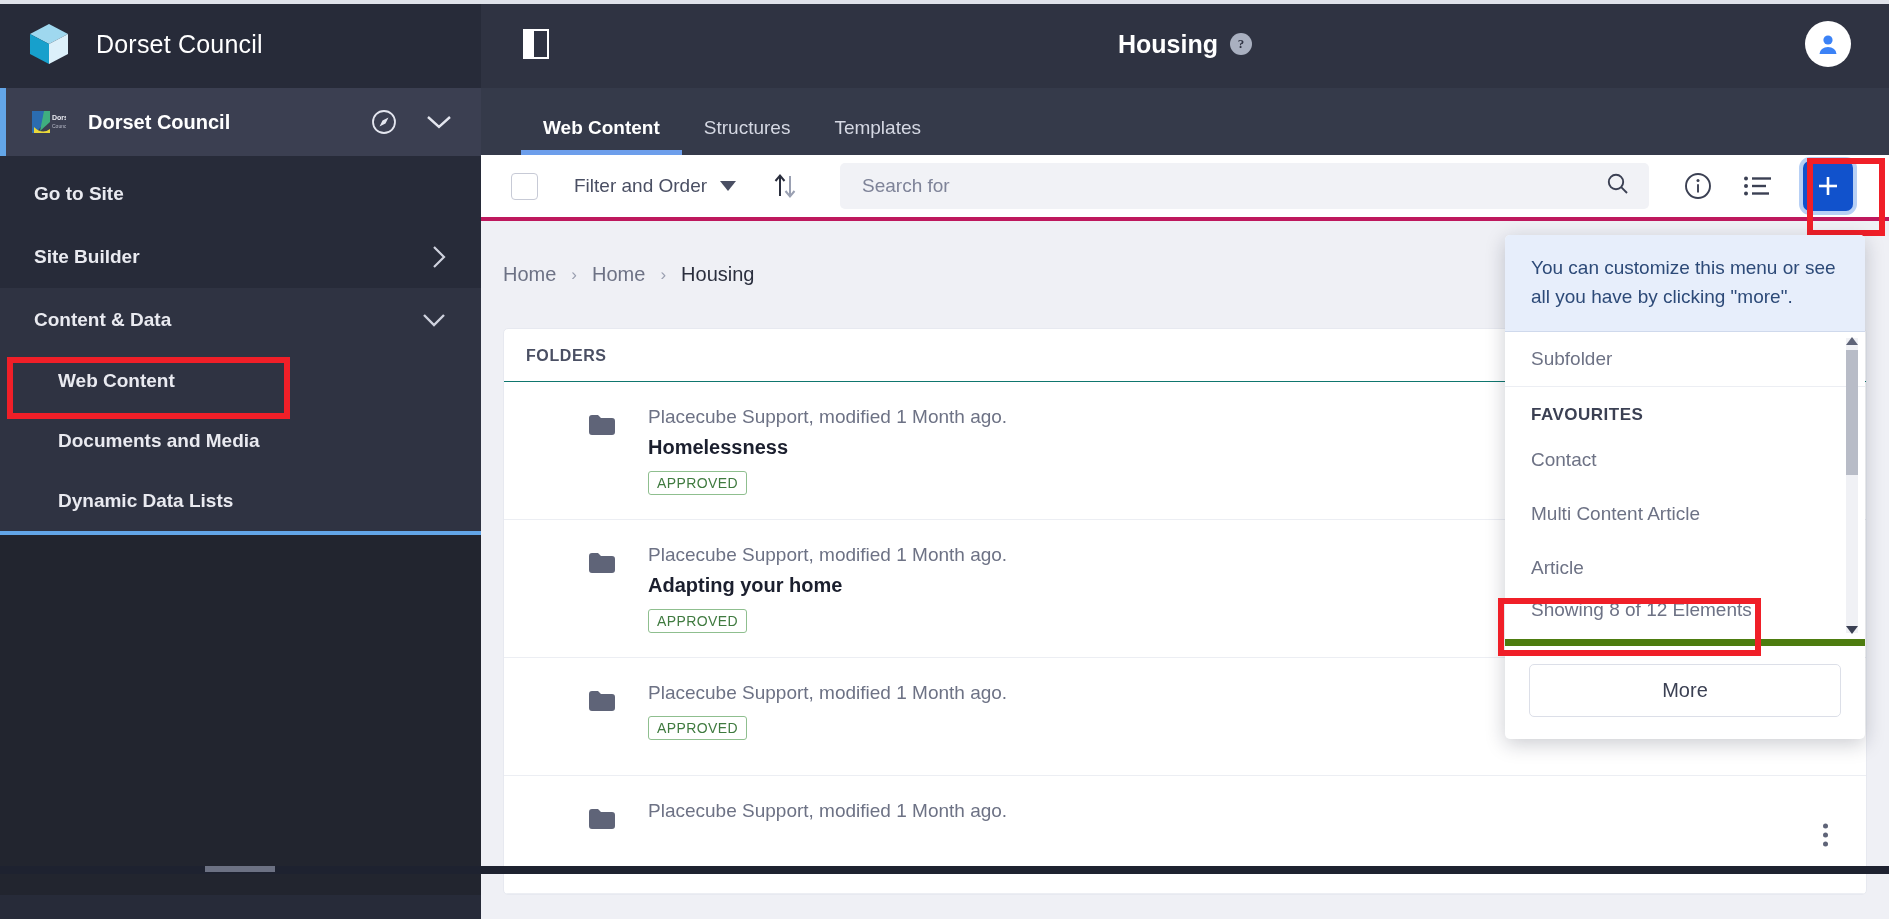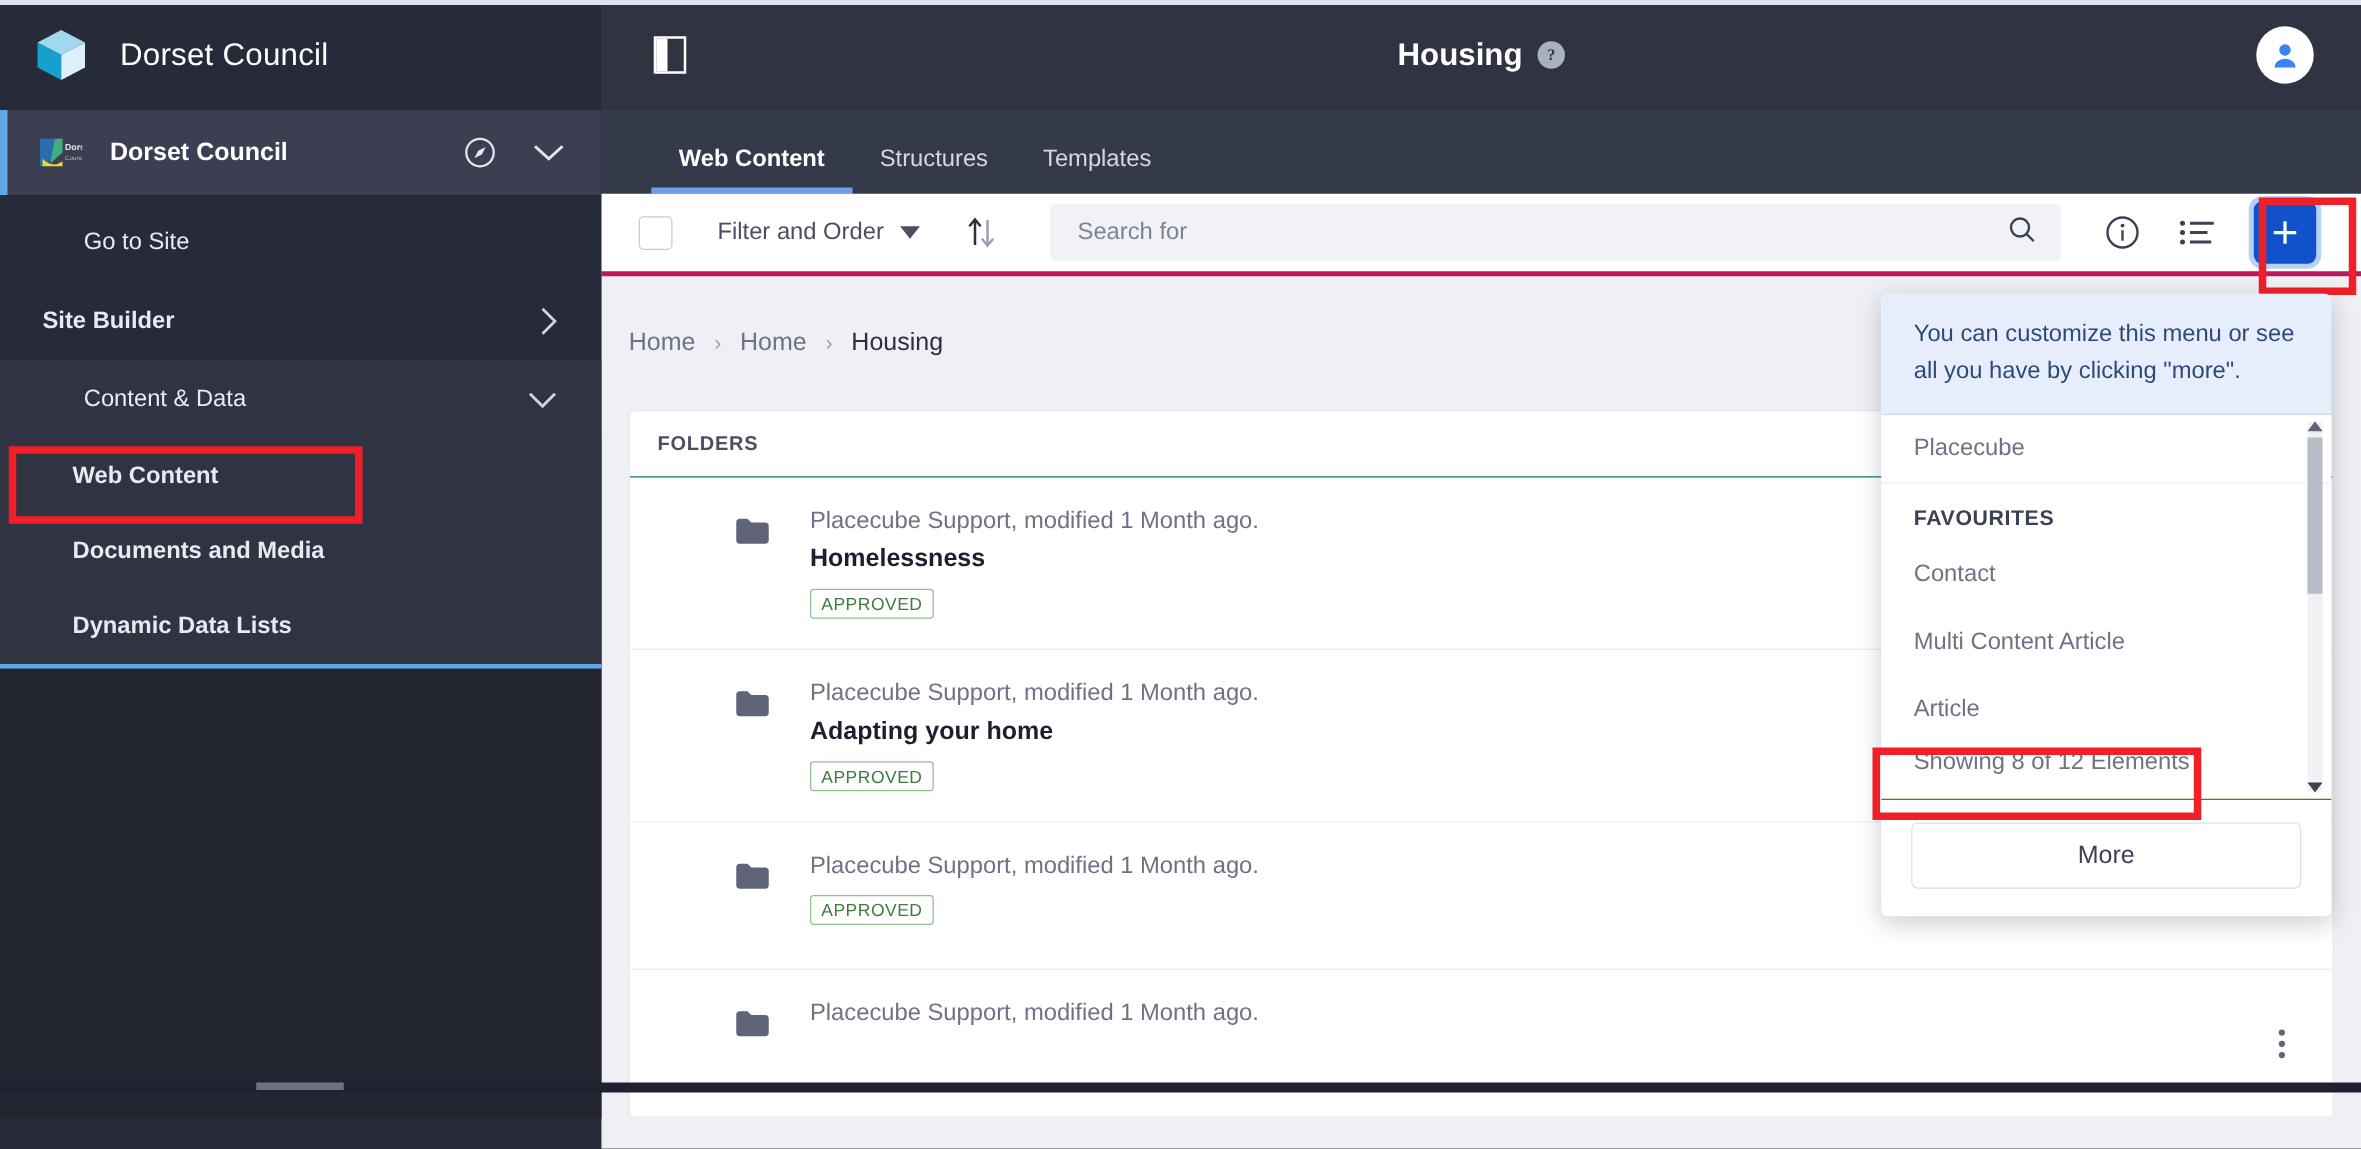"Go to Site" .nav-item.bold { font-weight: normal -> bold; margin-left: 33px -> none }
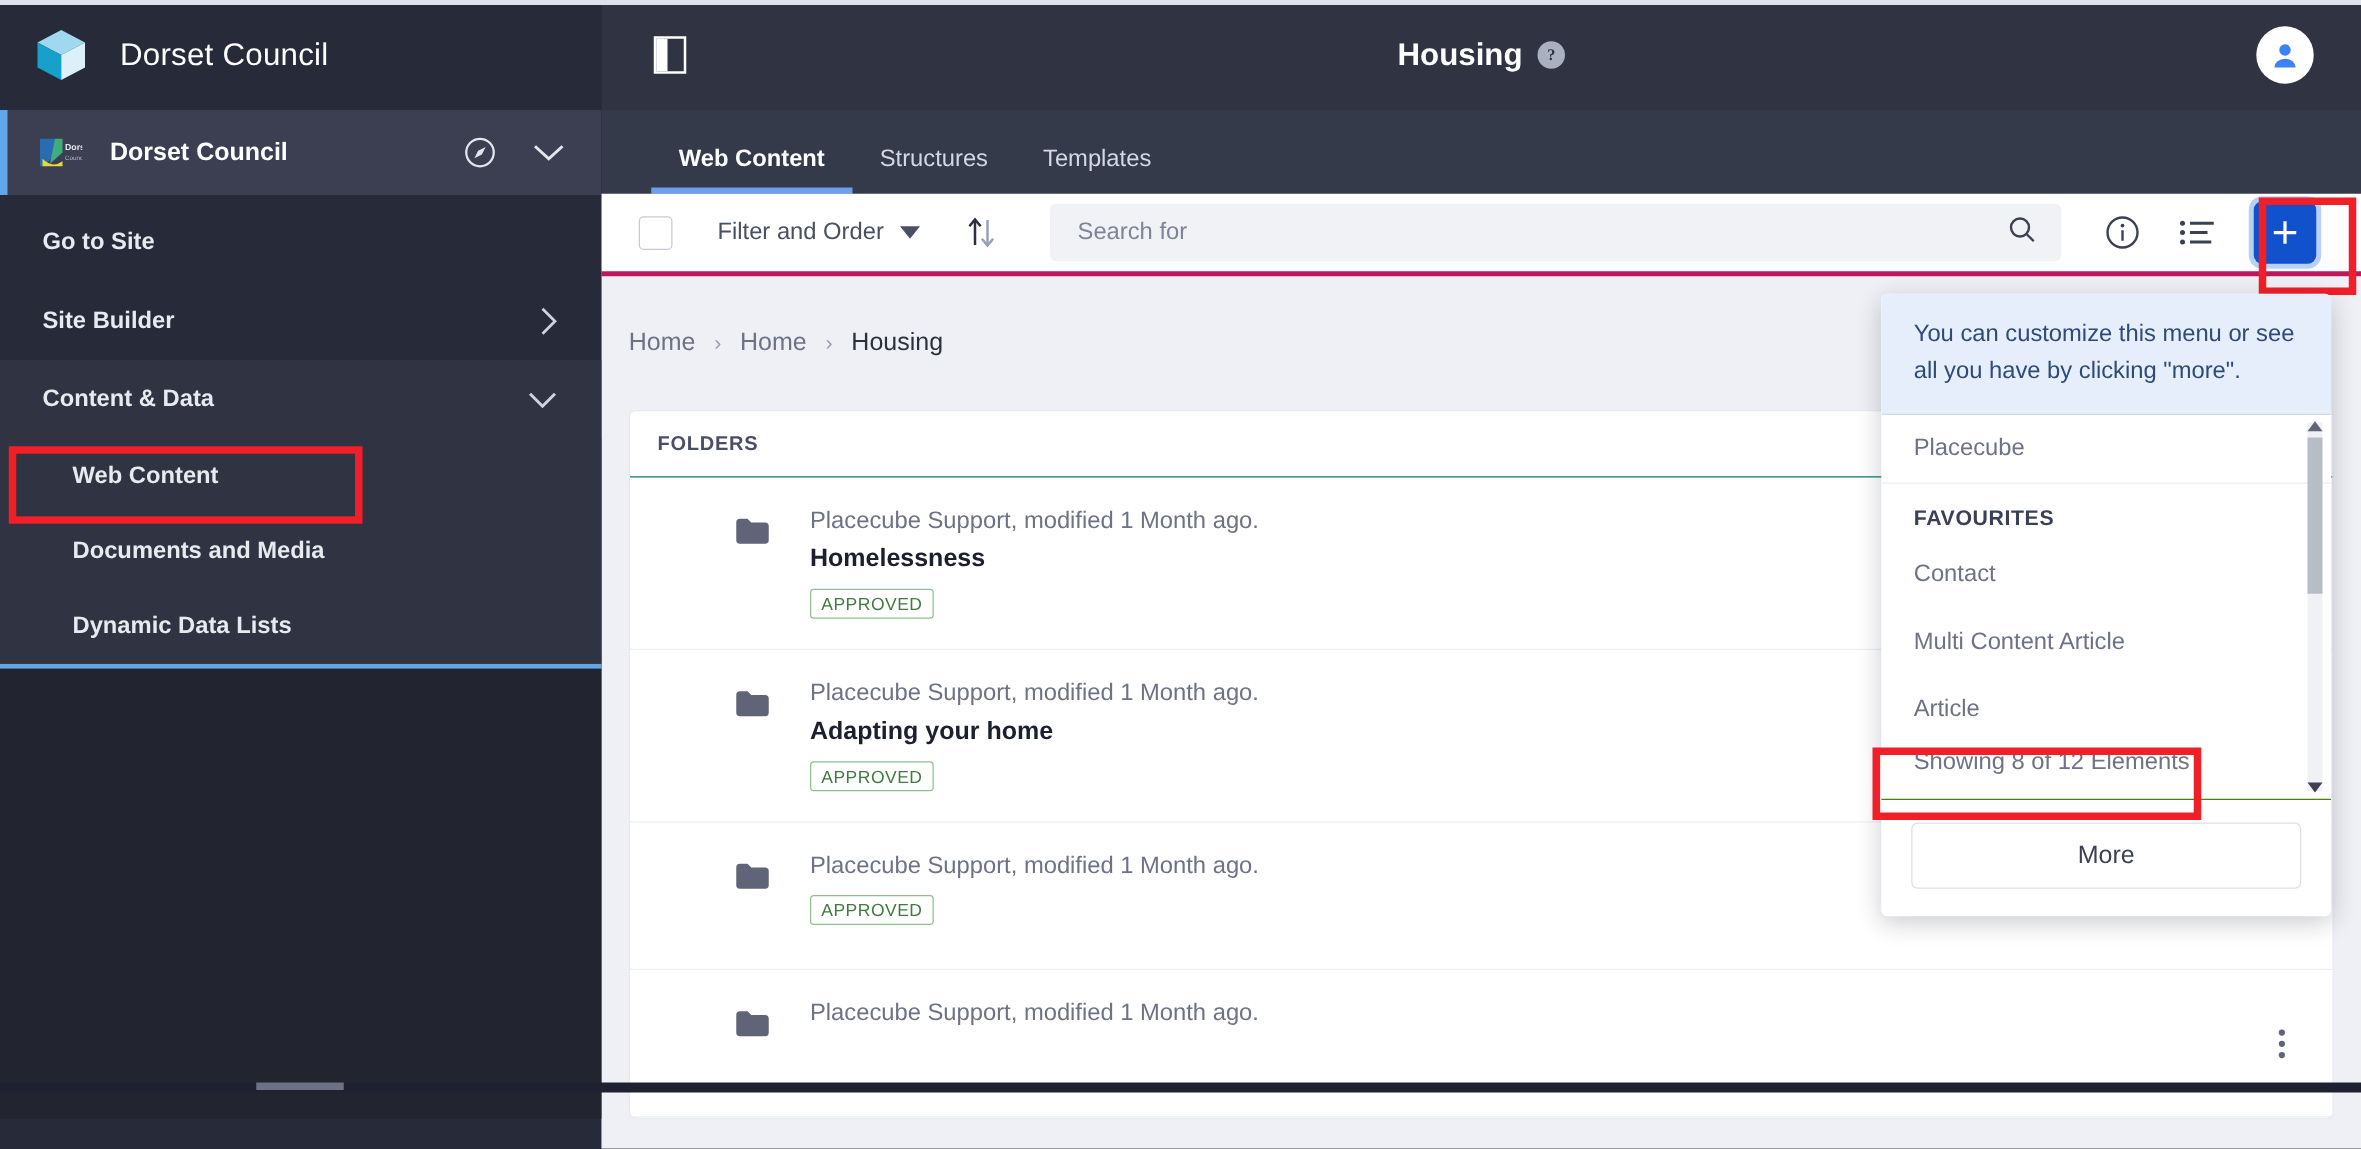"Placecube" div.dd-item { text: Placecube -> Subfolder }
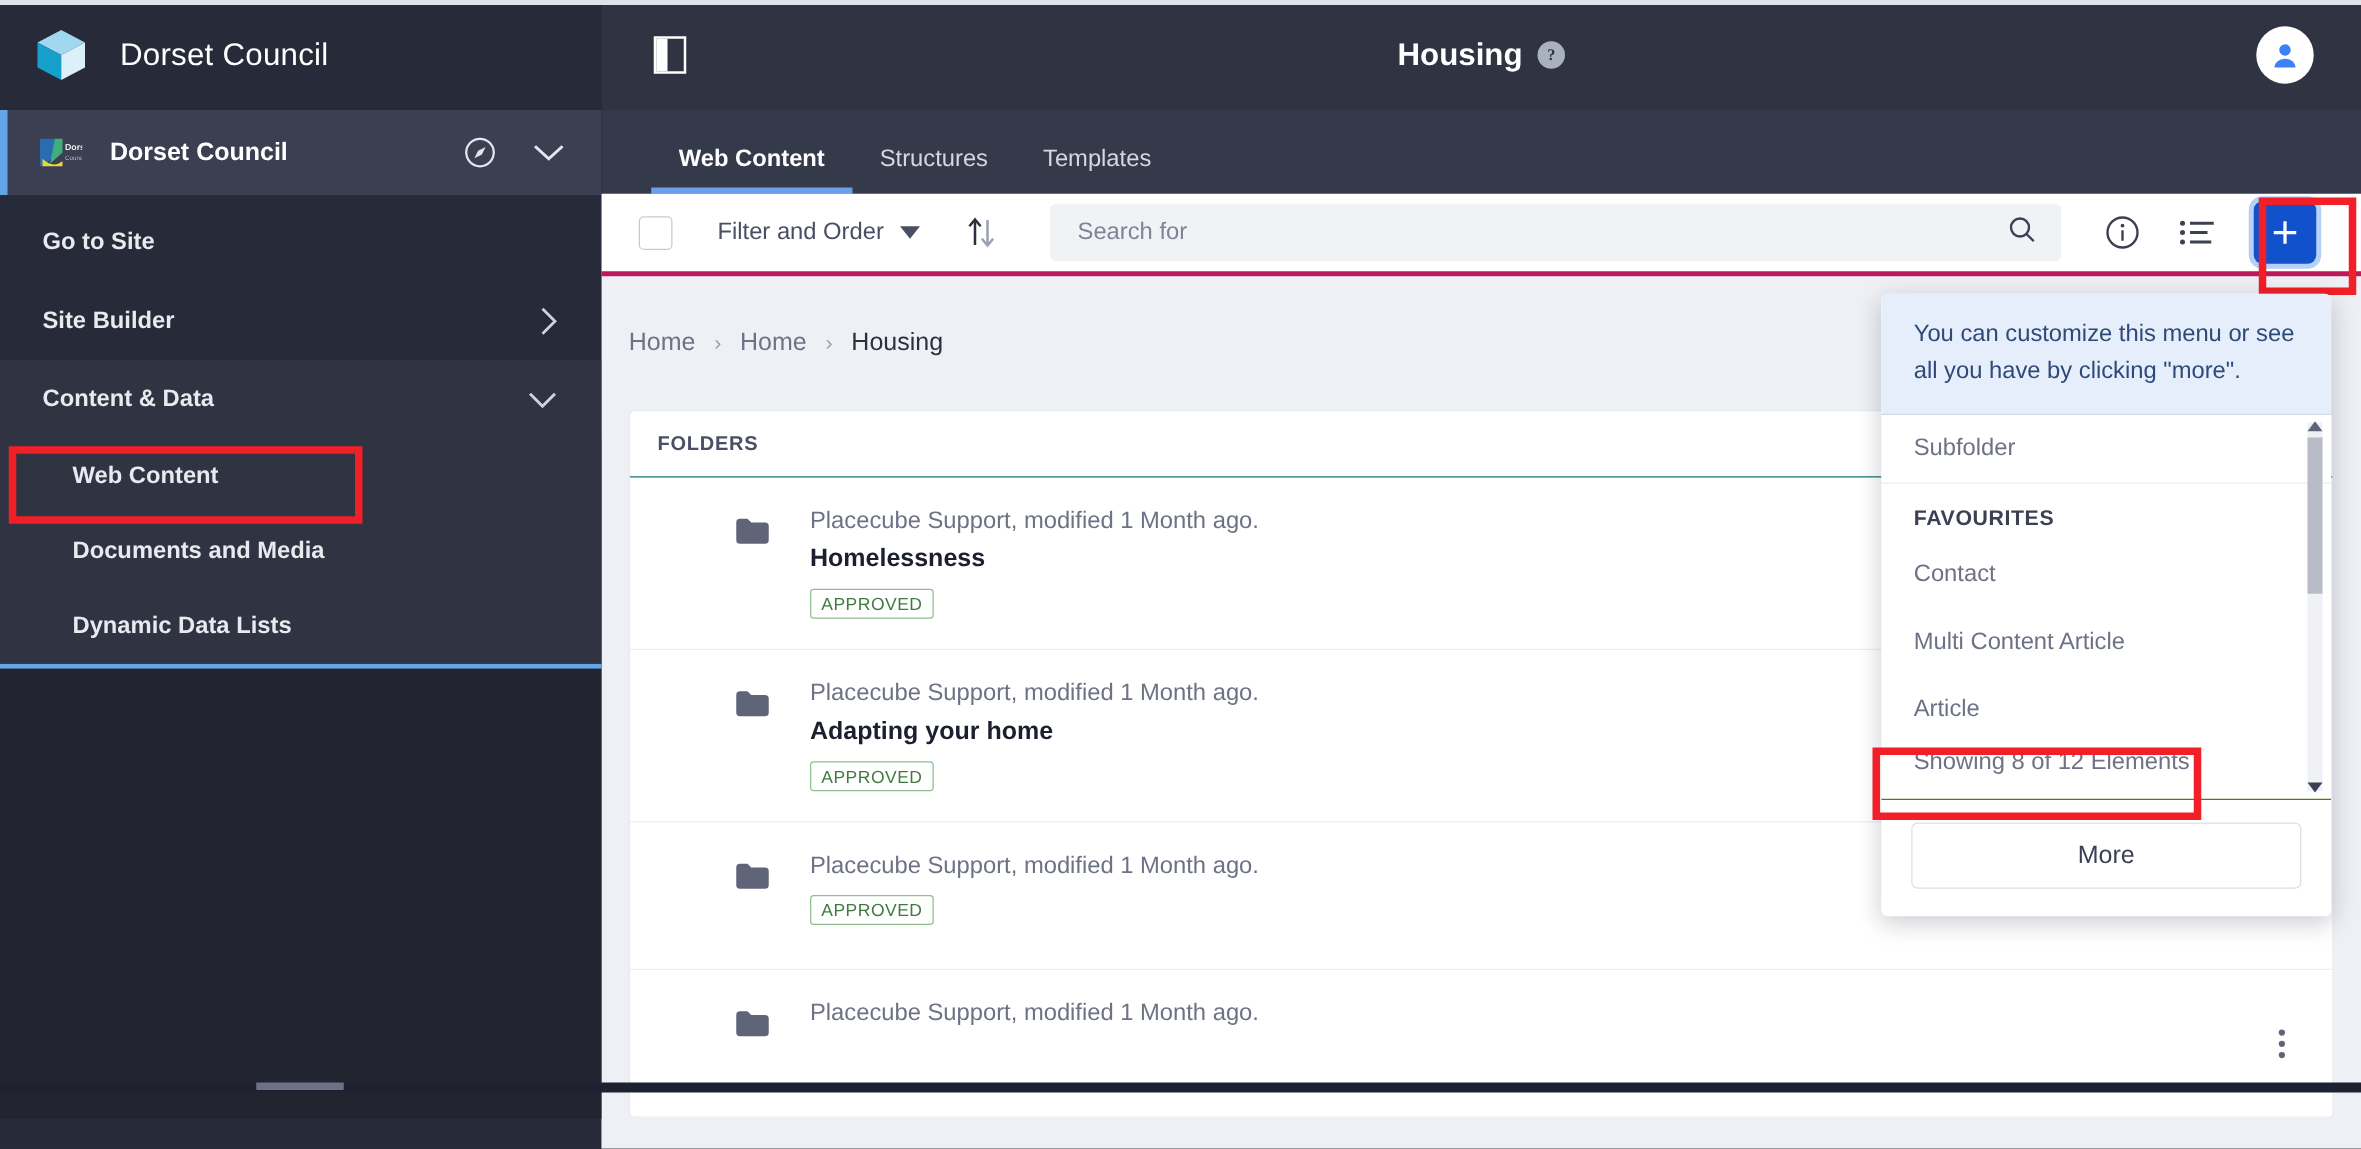"More" .dd-footer { border-top: 1px solid #4d7c0f -> 7px solid #4d7c0f }
